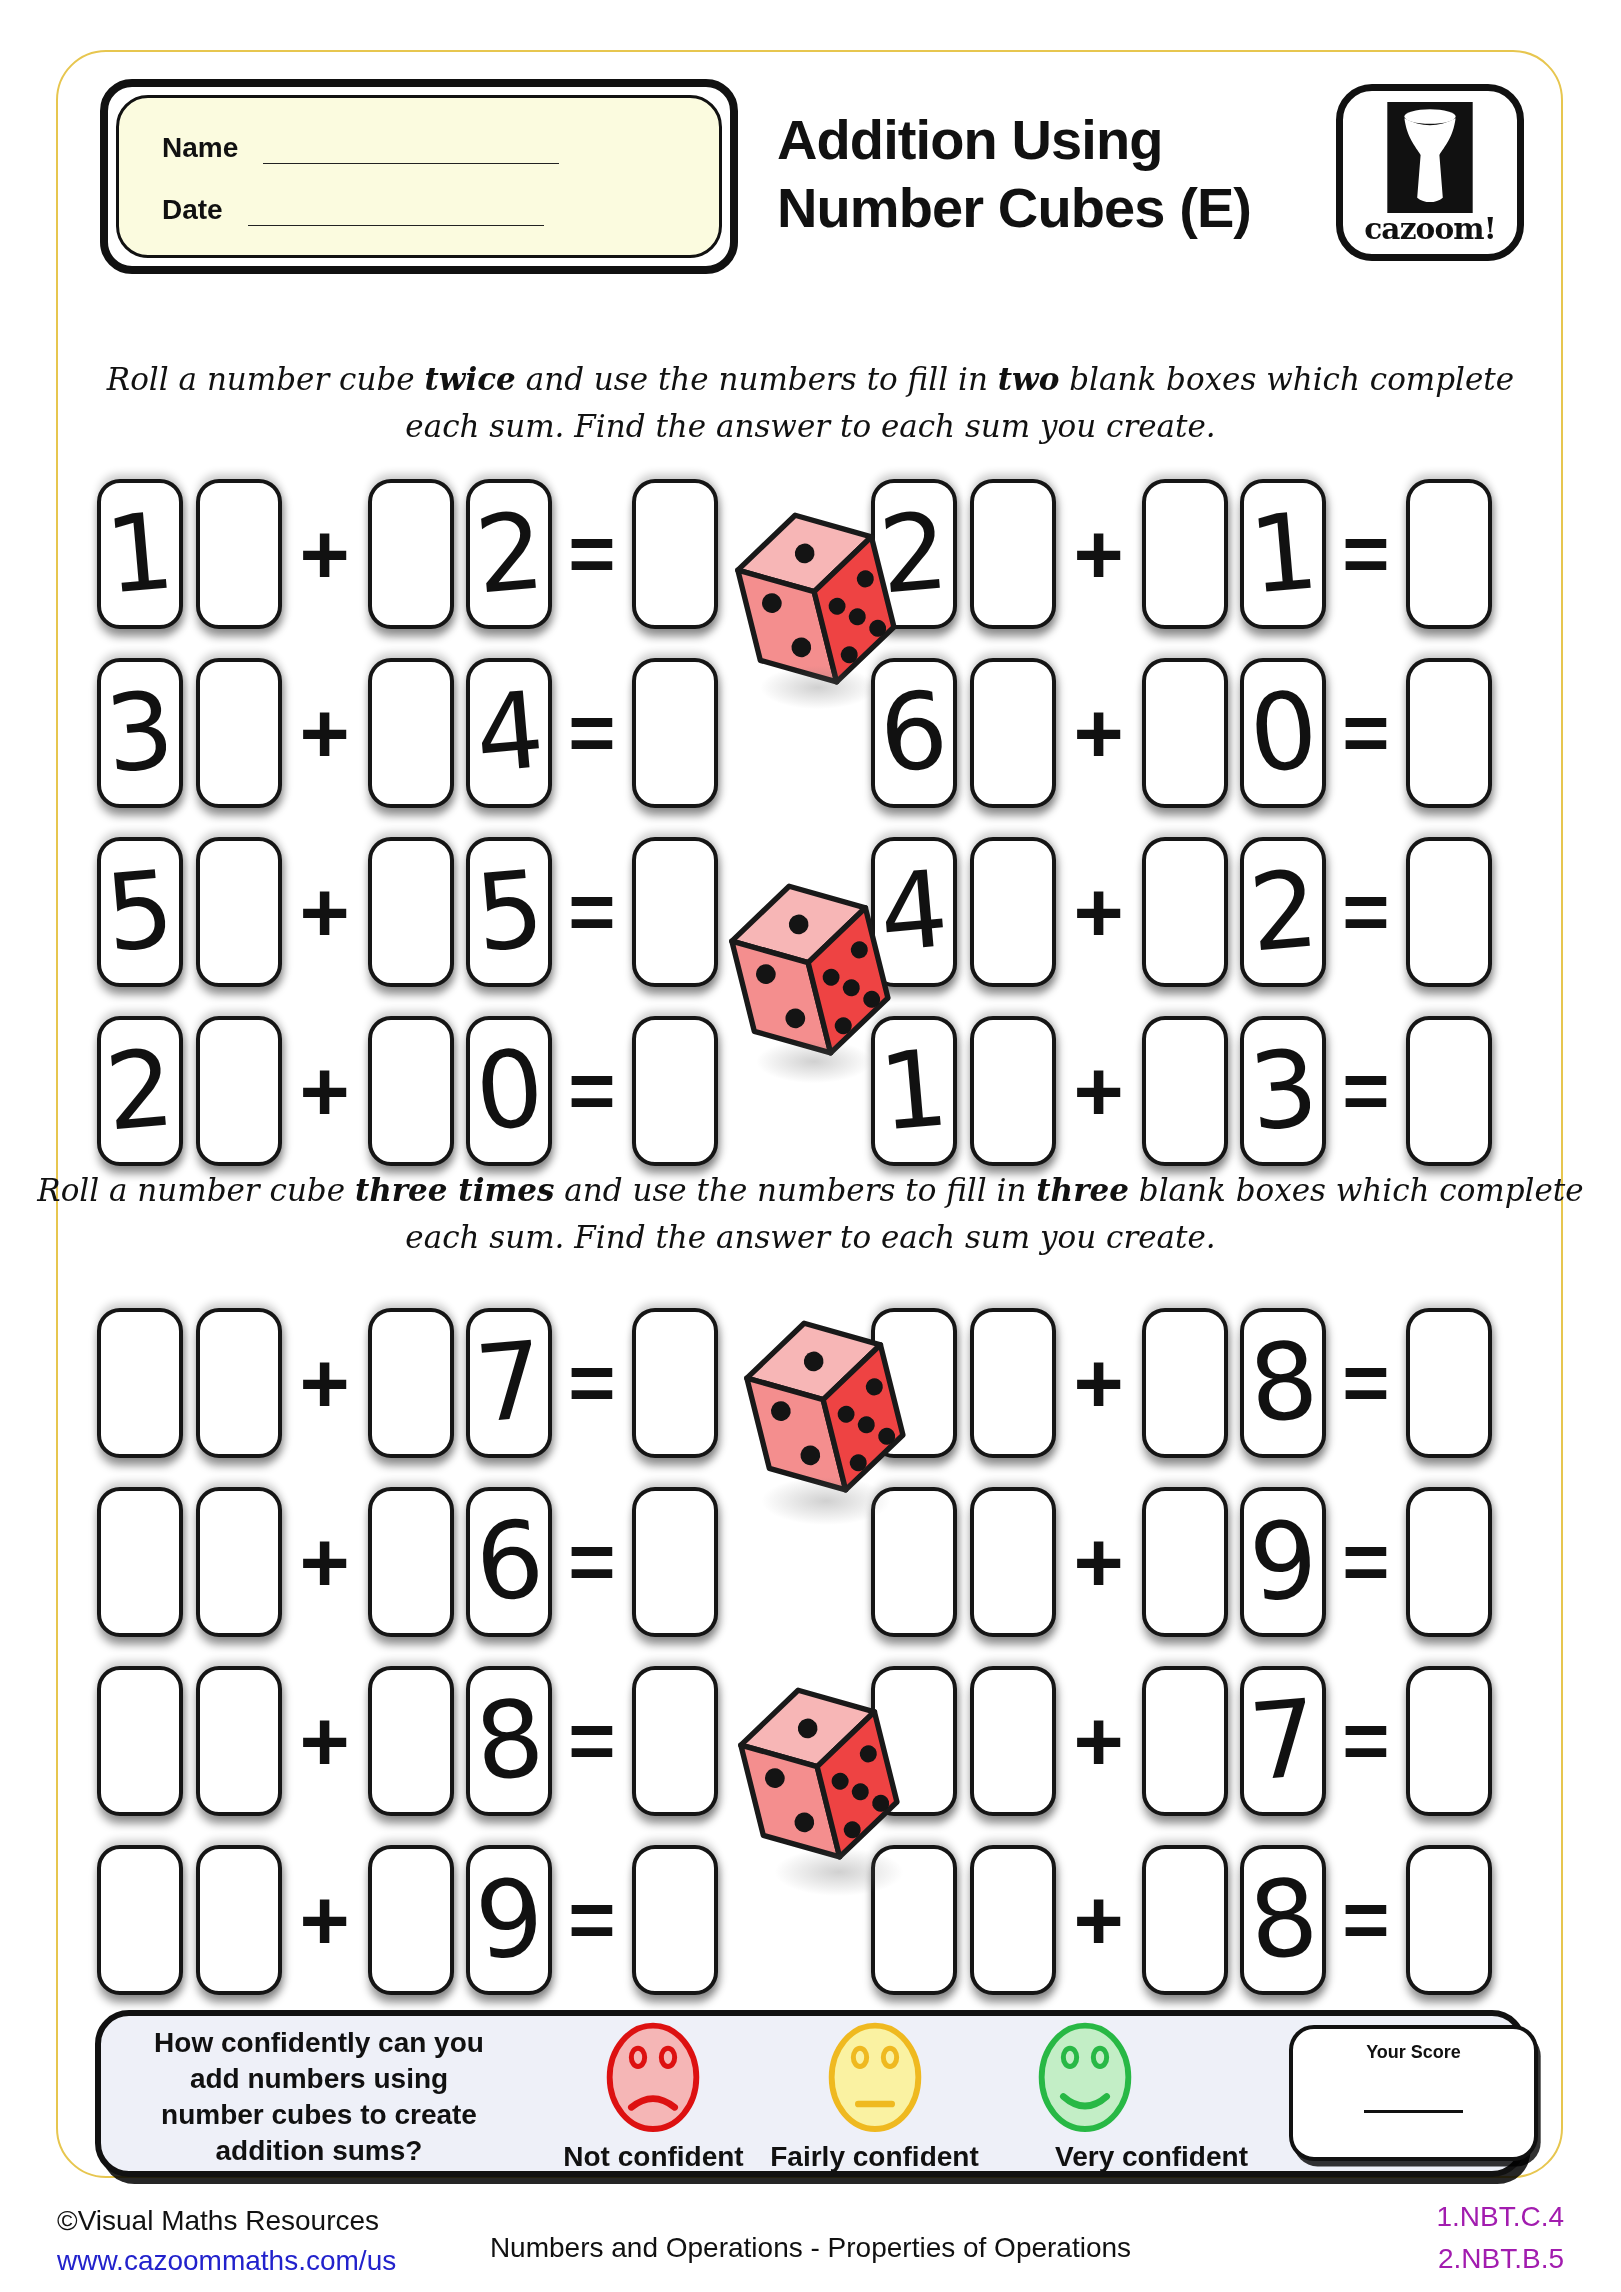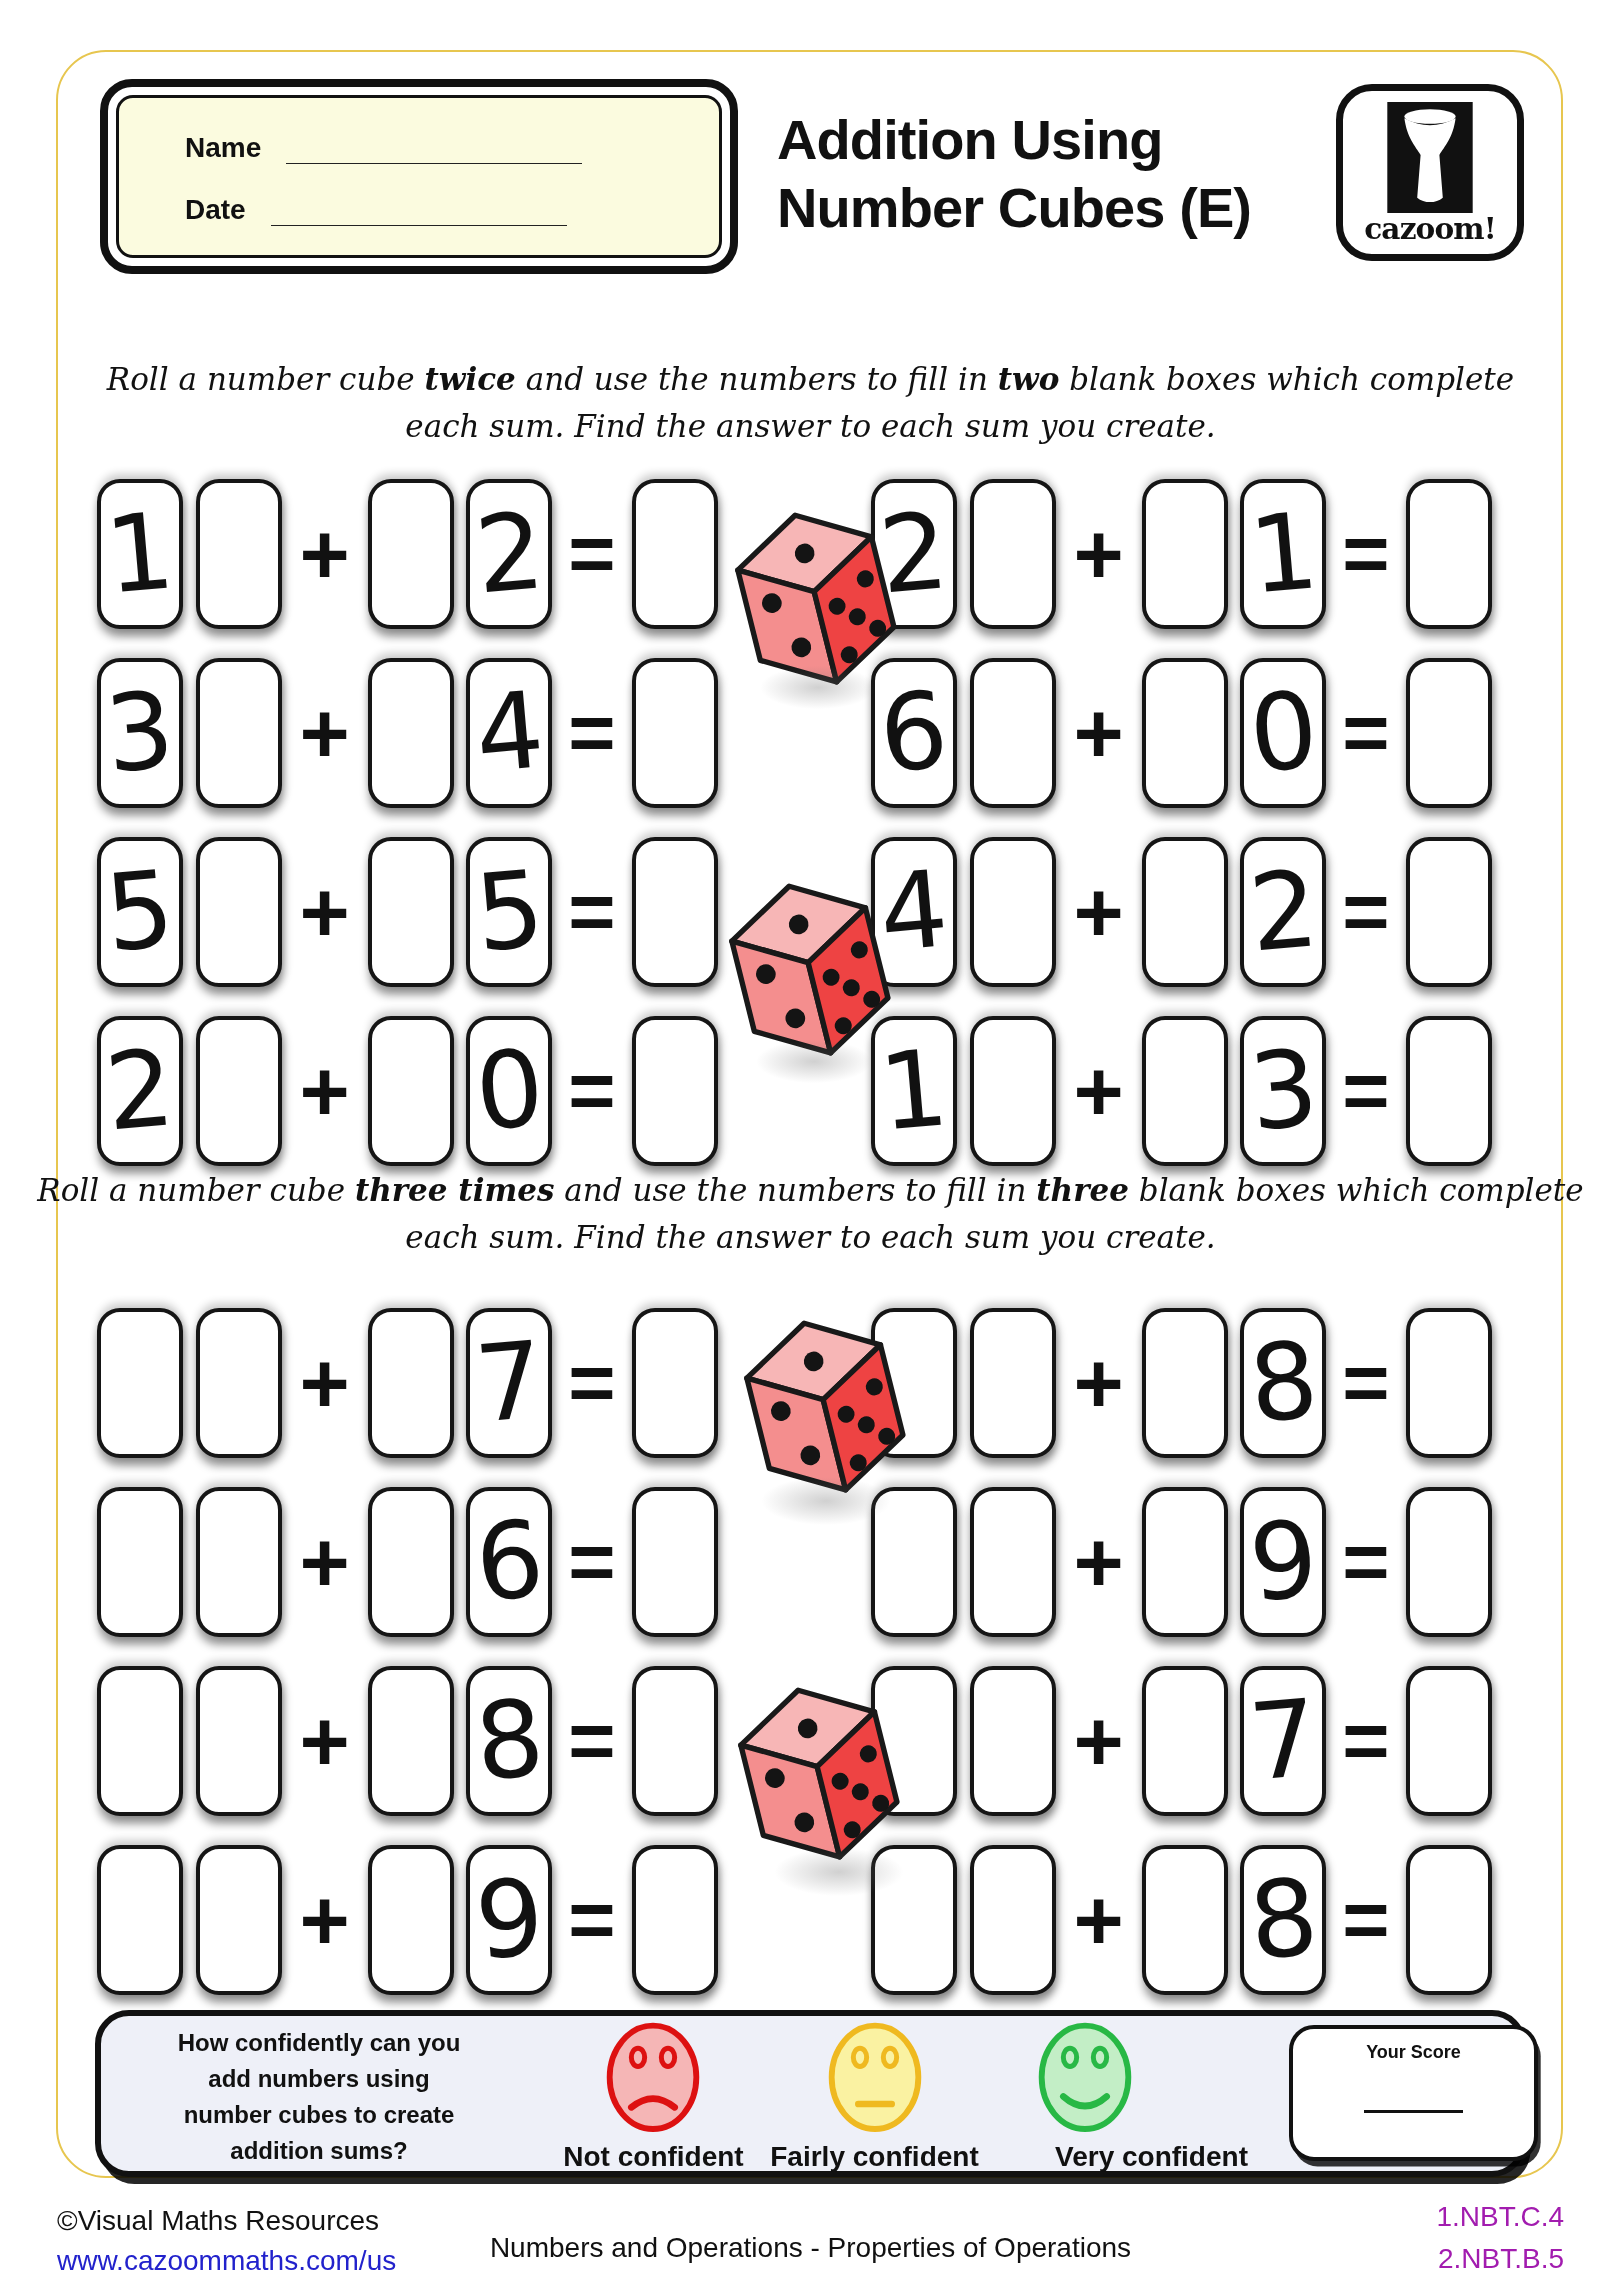"Name" .namedate-inner { border-radius: 17px -> 32px; padding: 34px 36px 0 66px -> 34px 36px 0 43px }
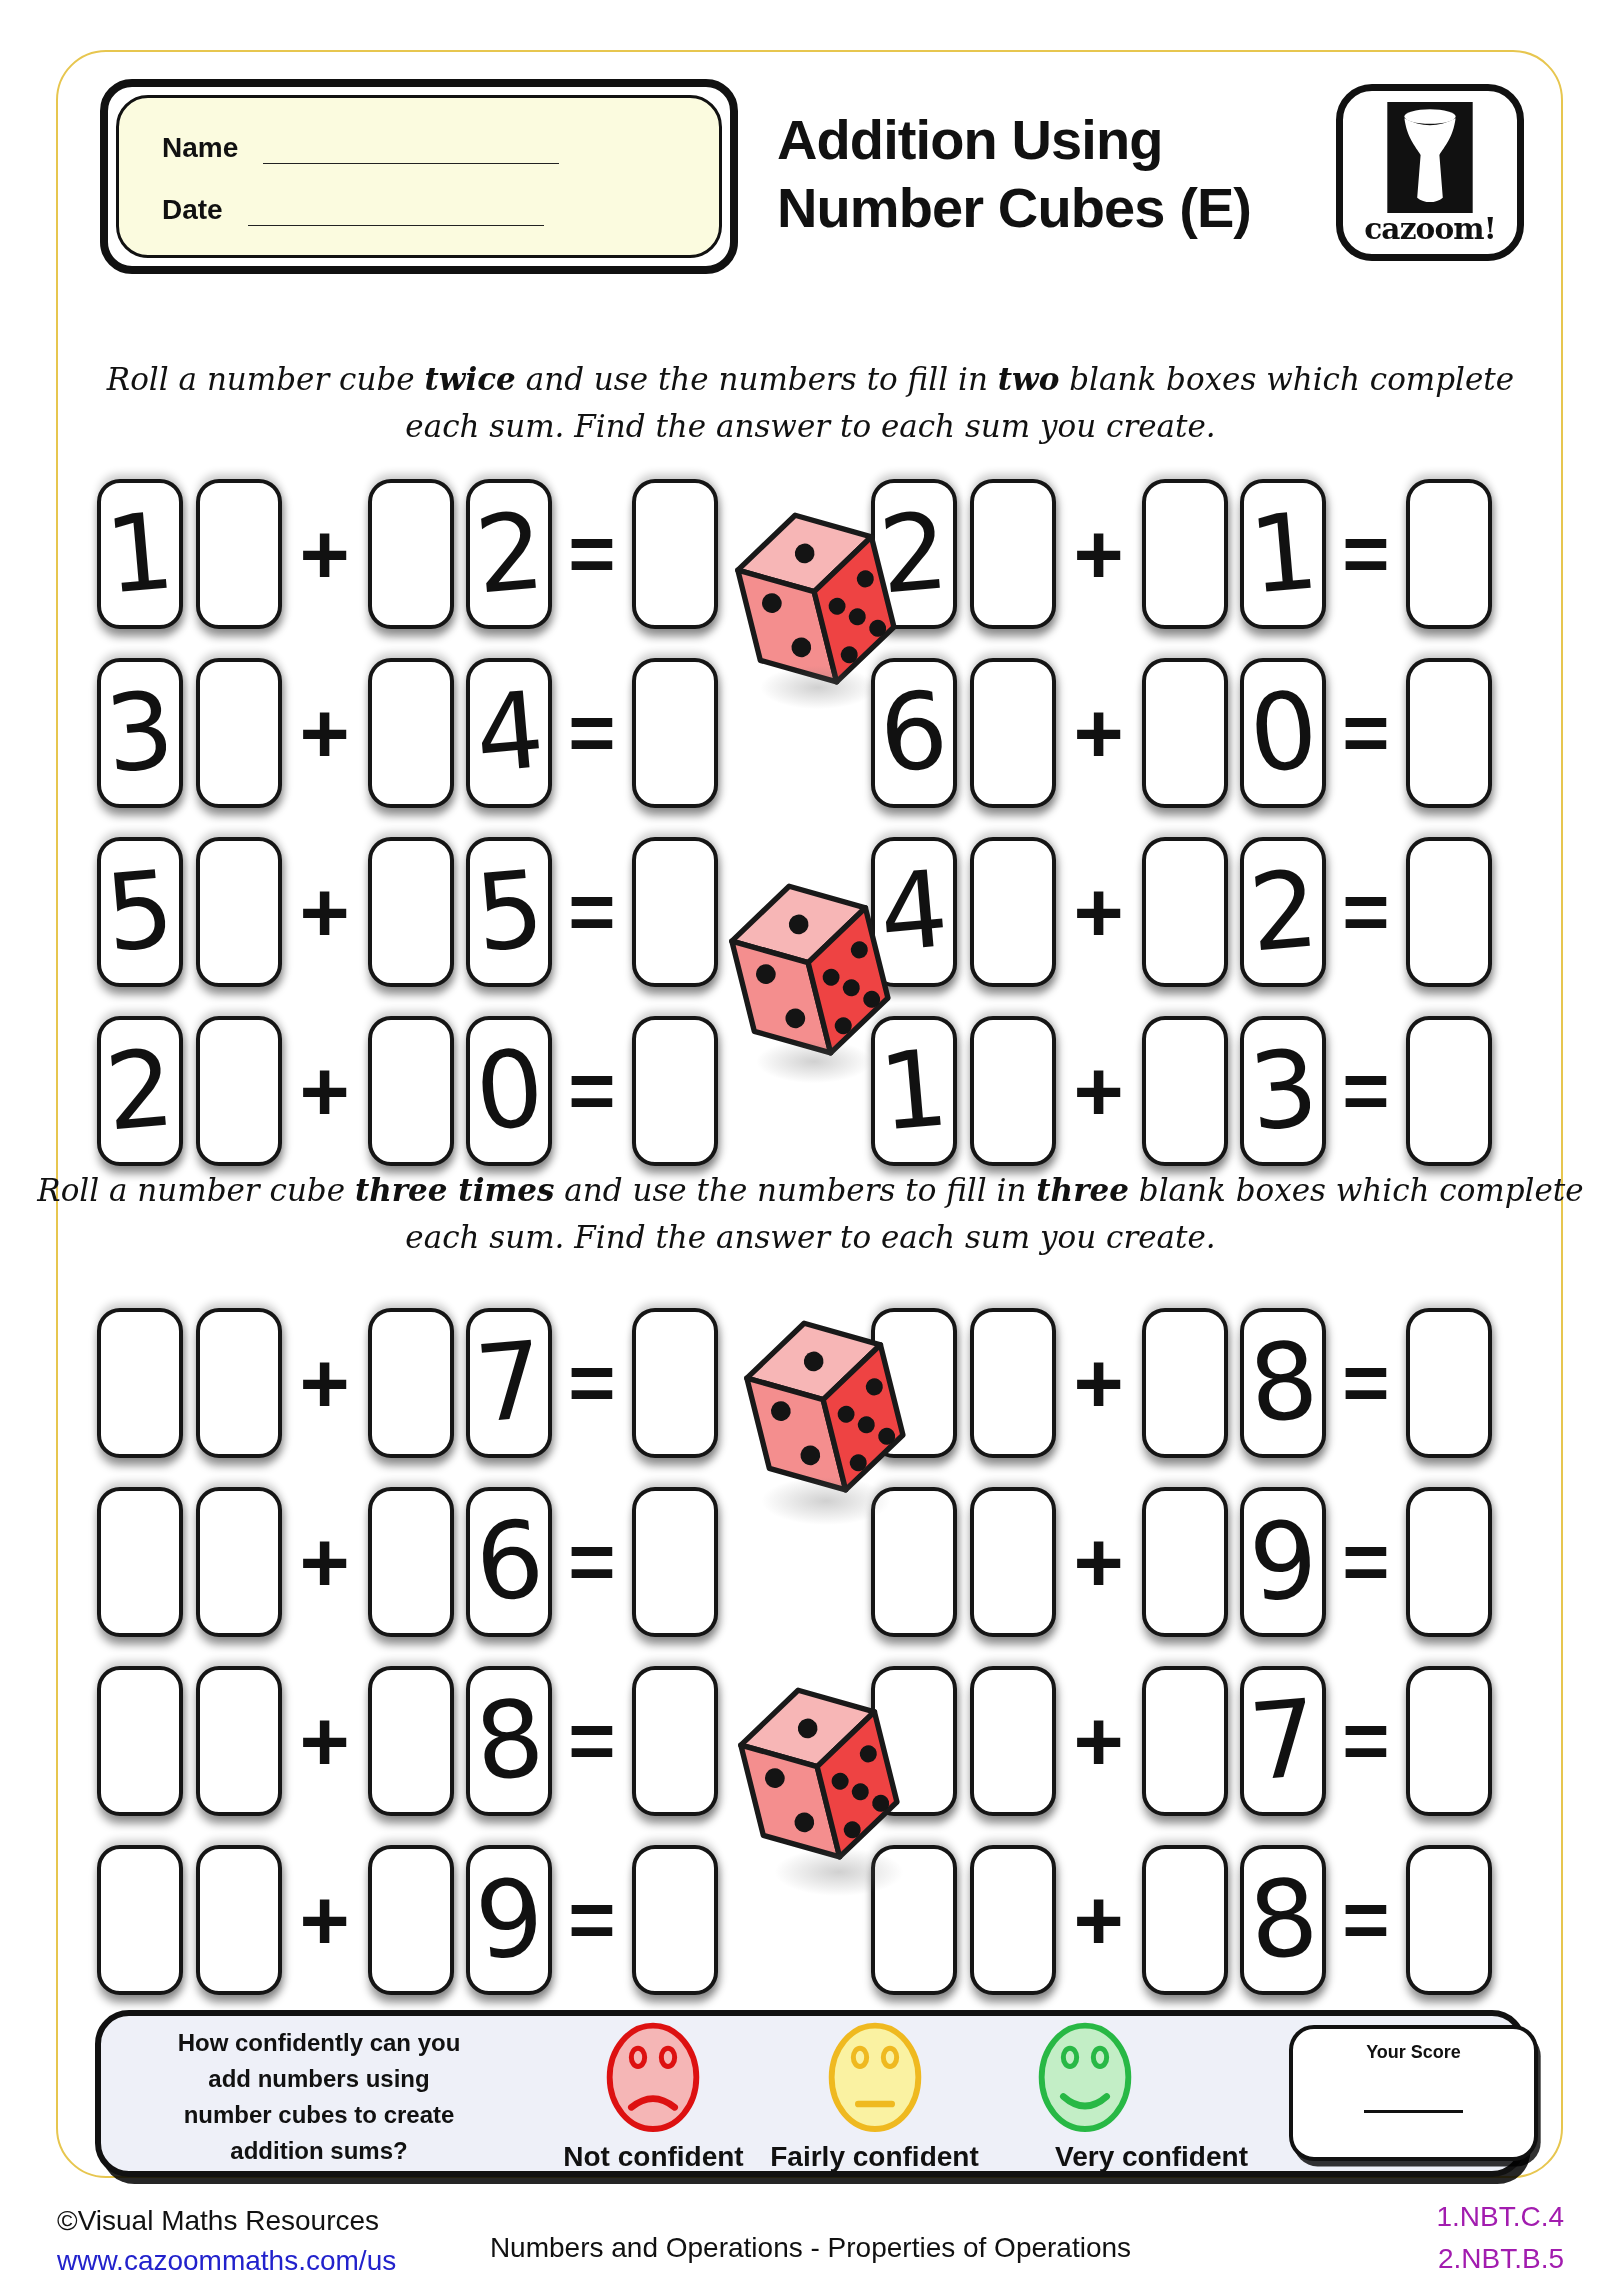"How confidently can you" .conf-question { font-size: 24px -> 28px }
